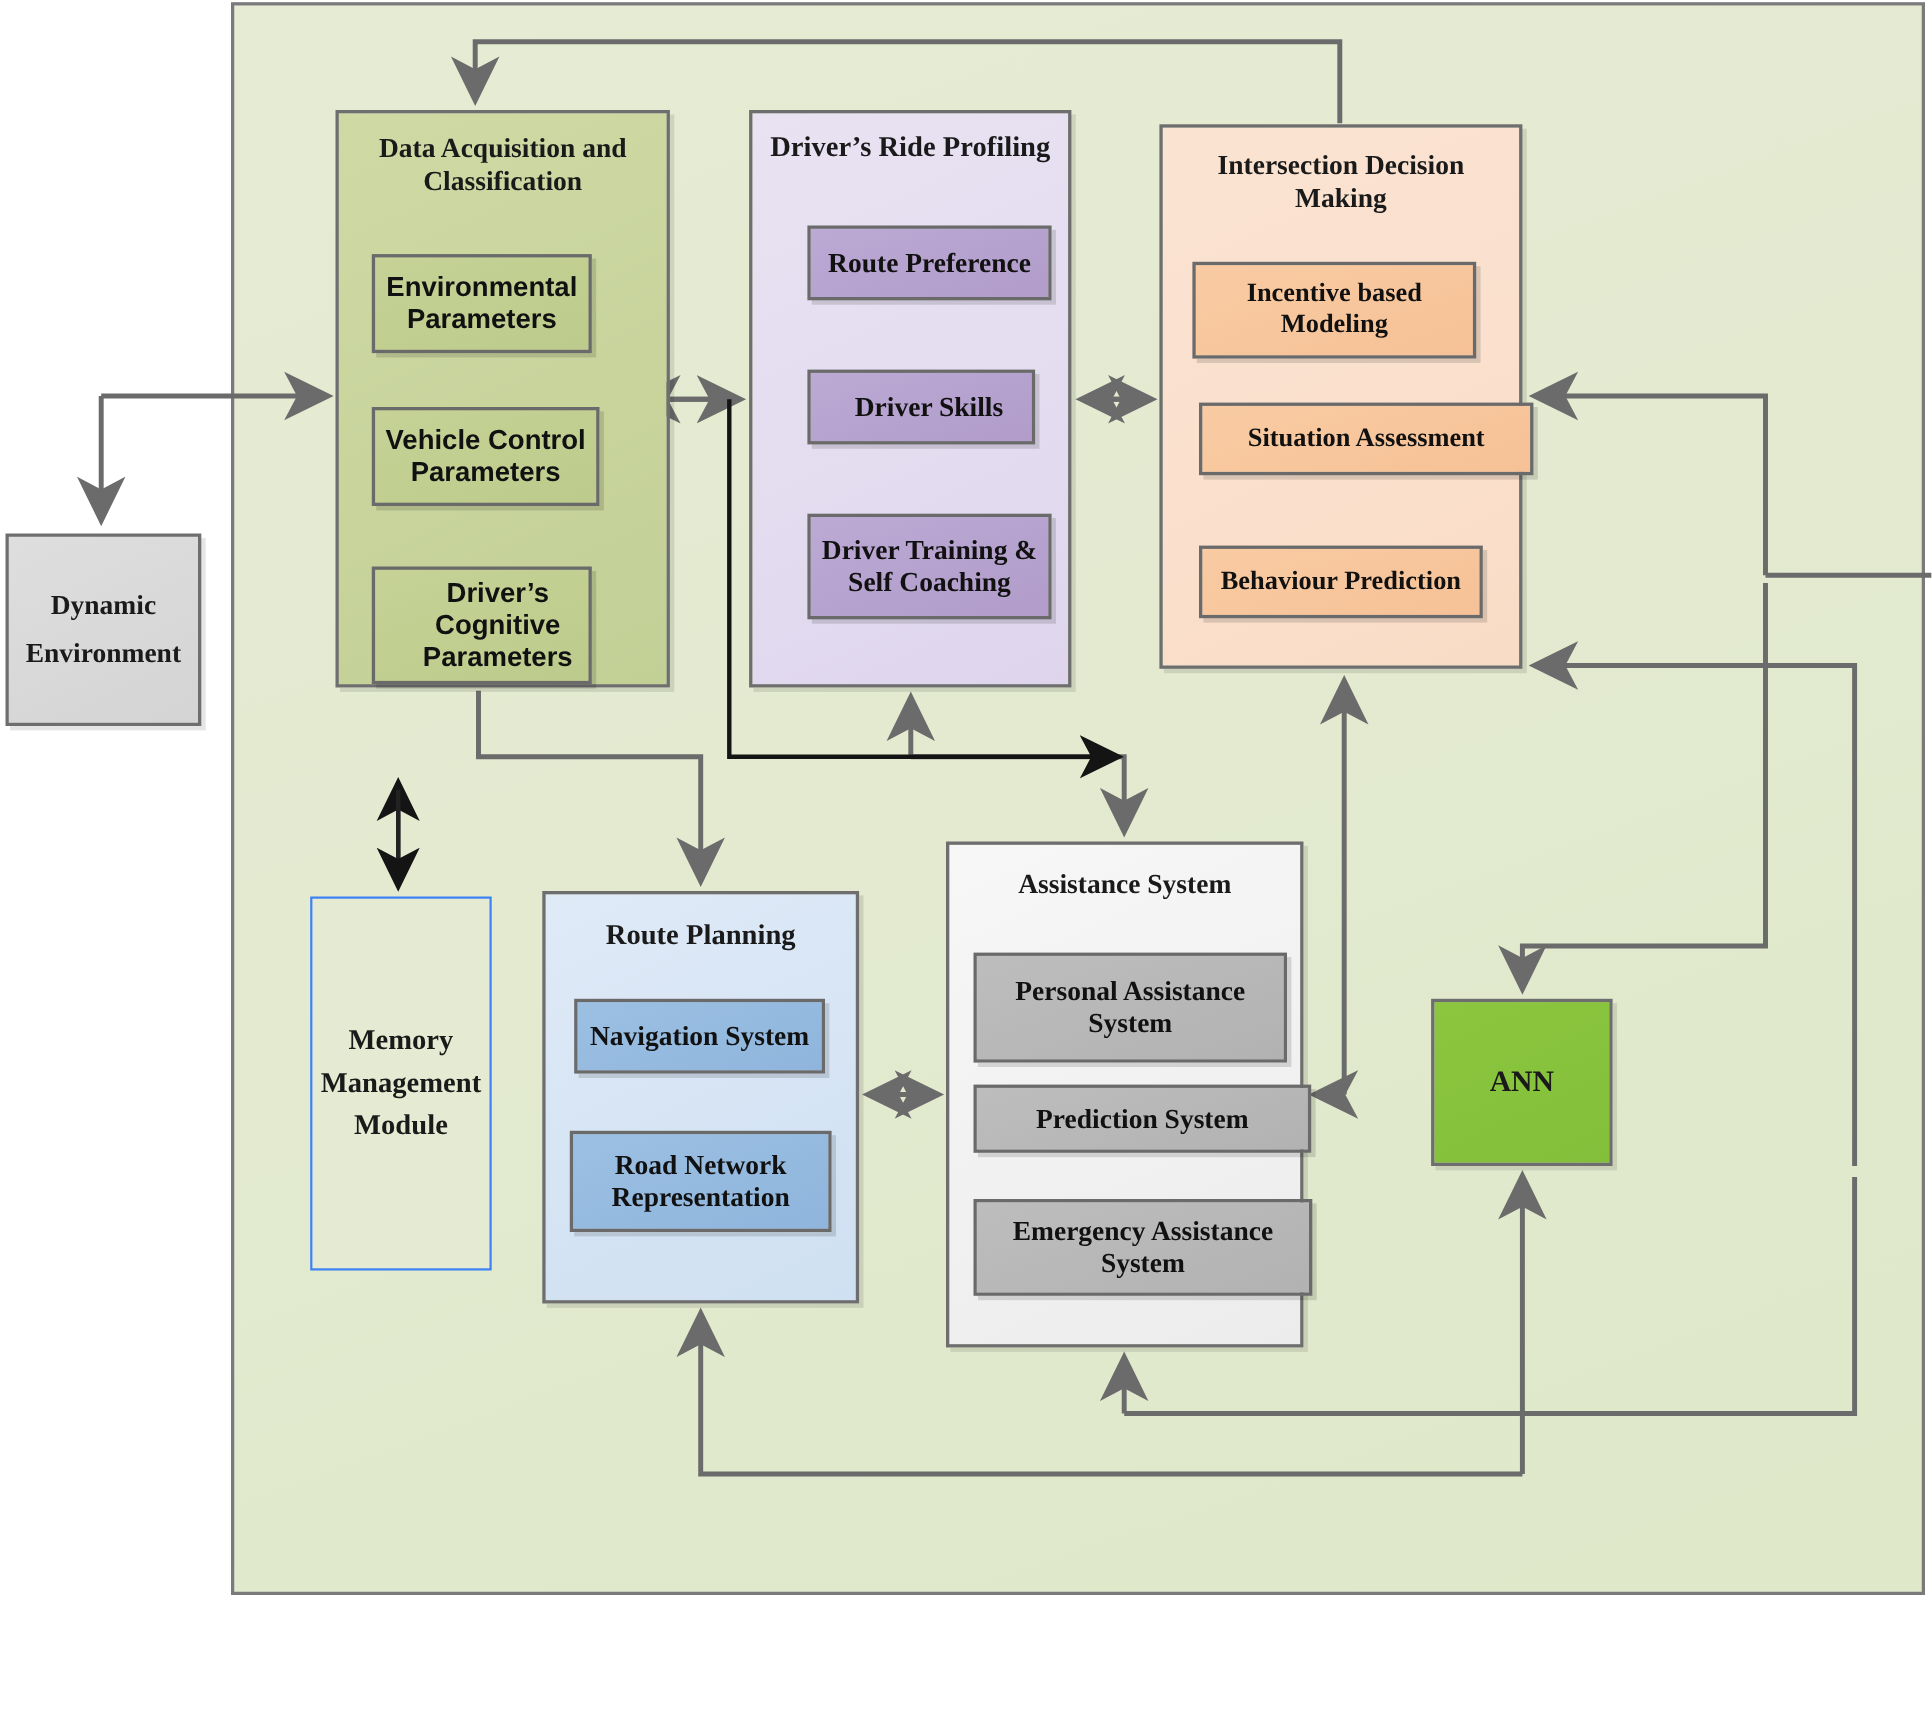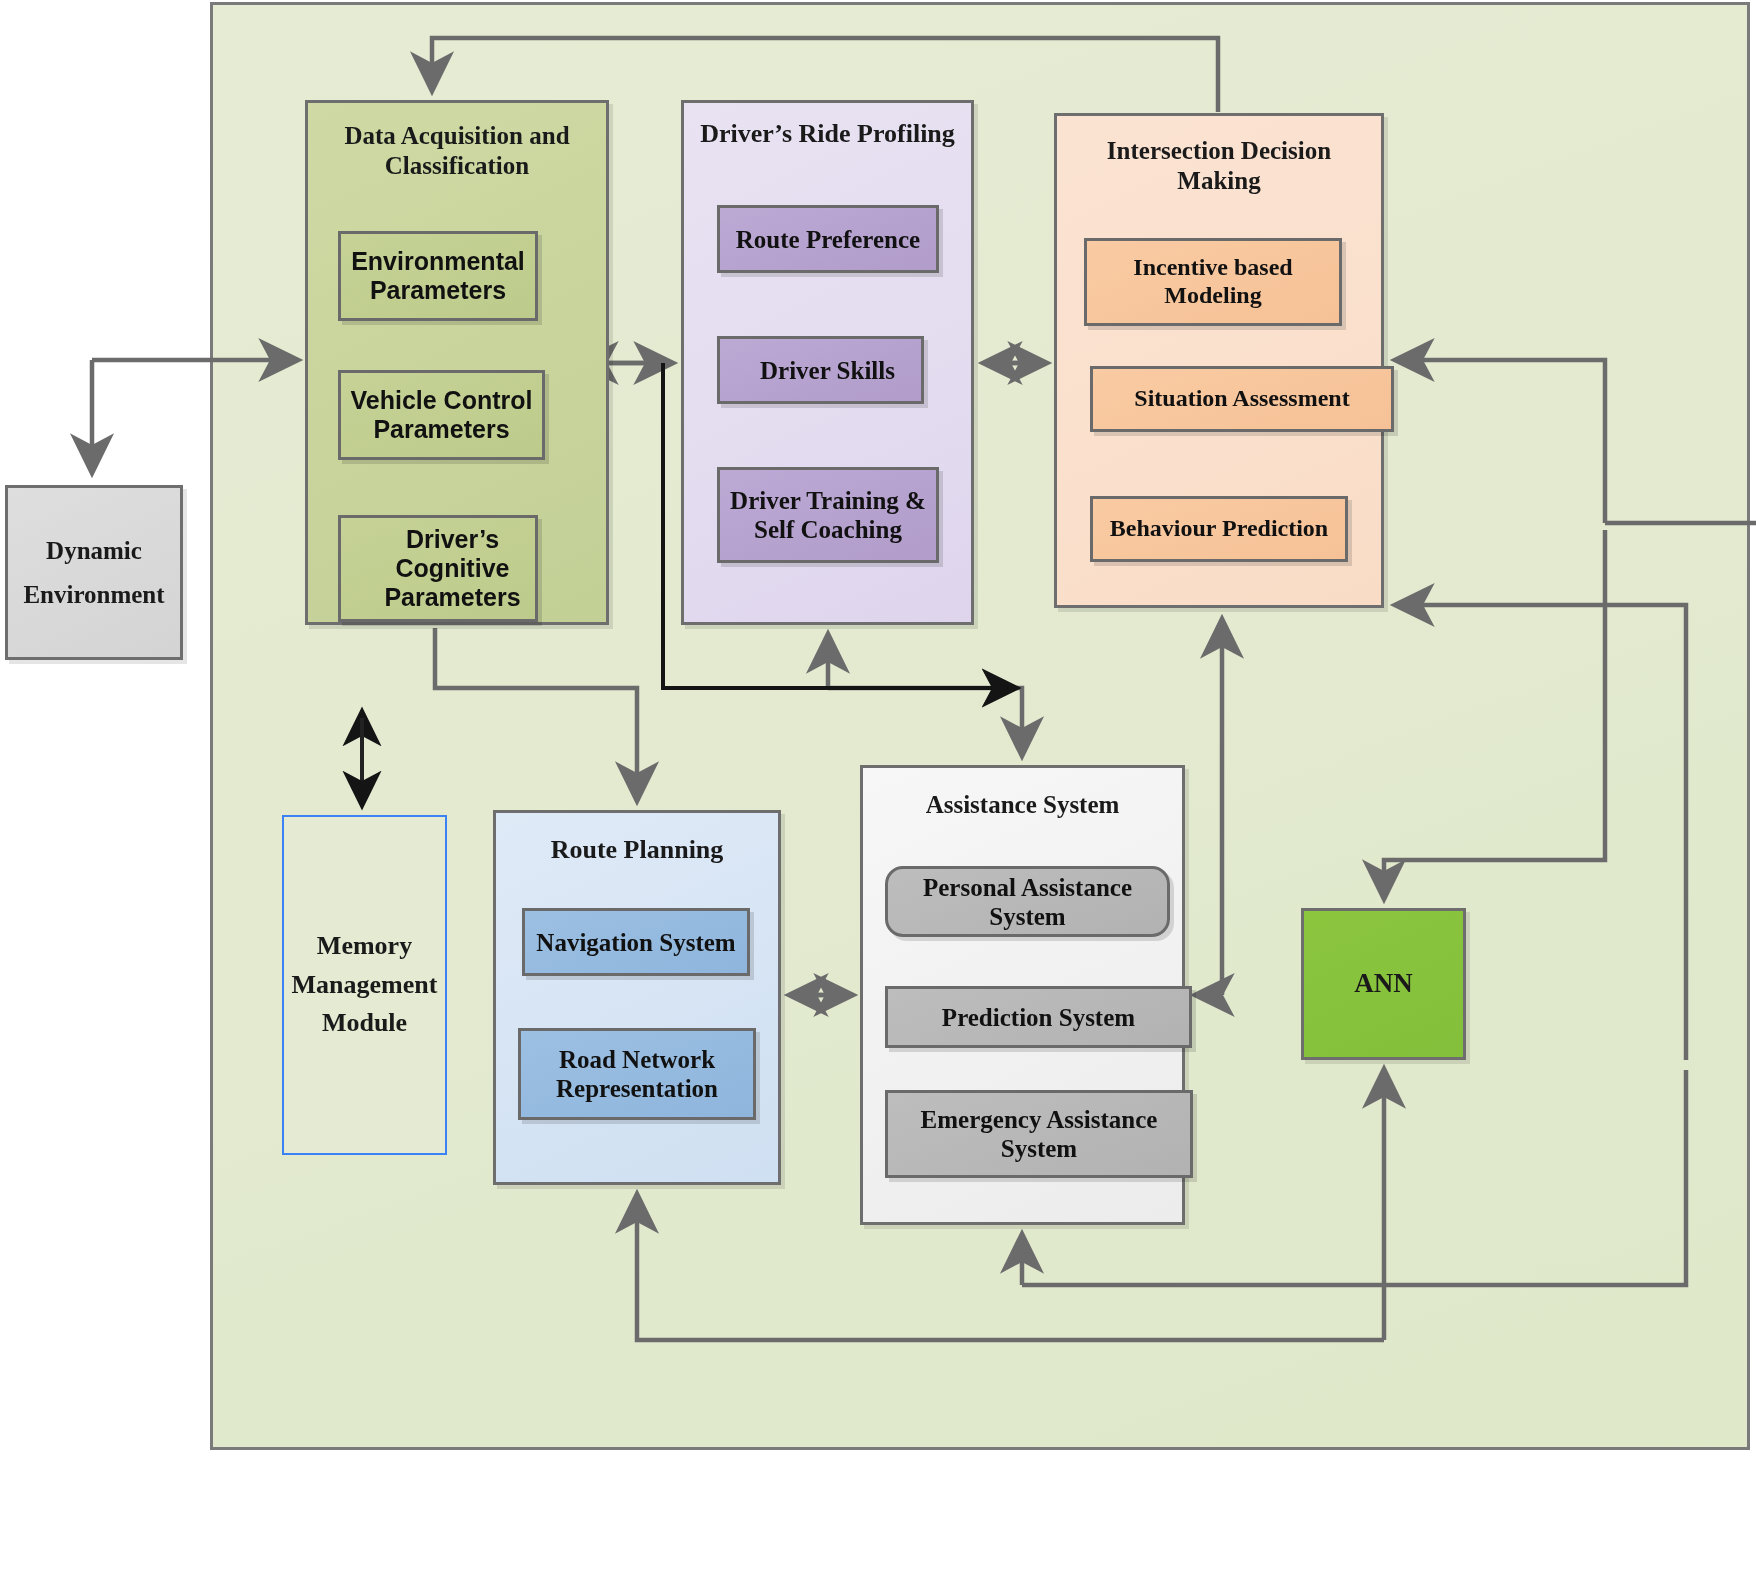"Route Preference" #drp .sub-box { margin-left: none -> 17px }
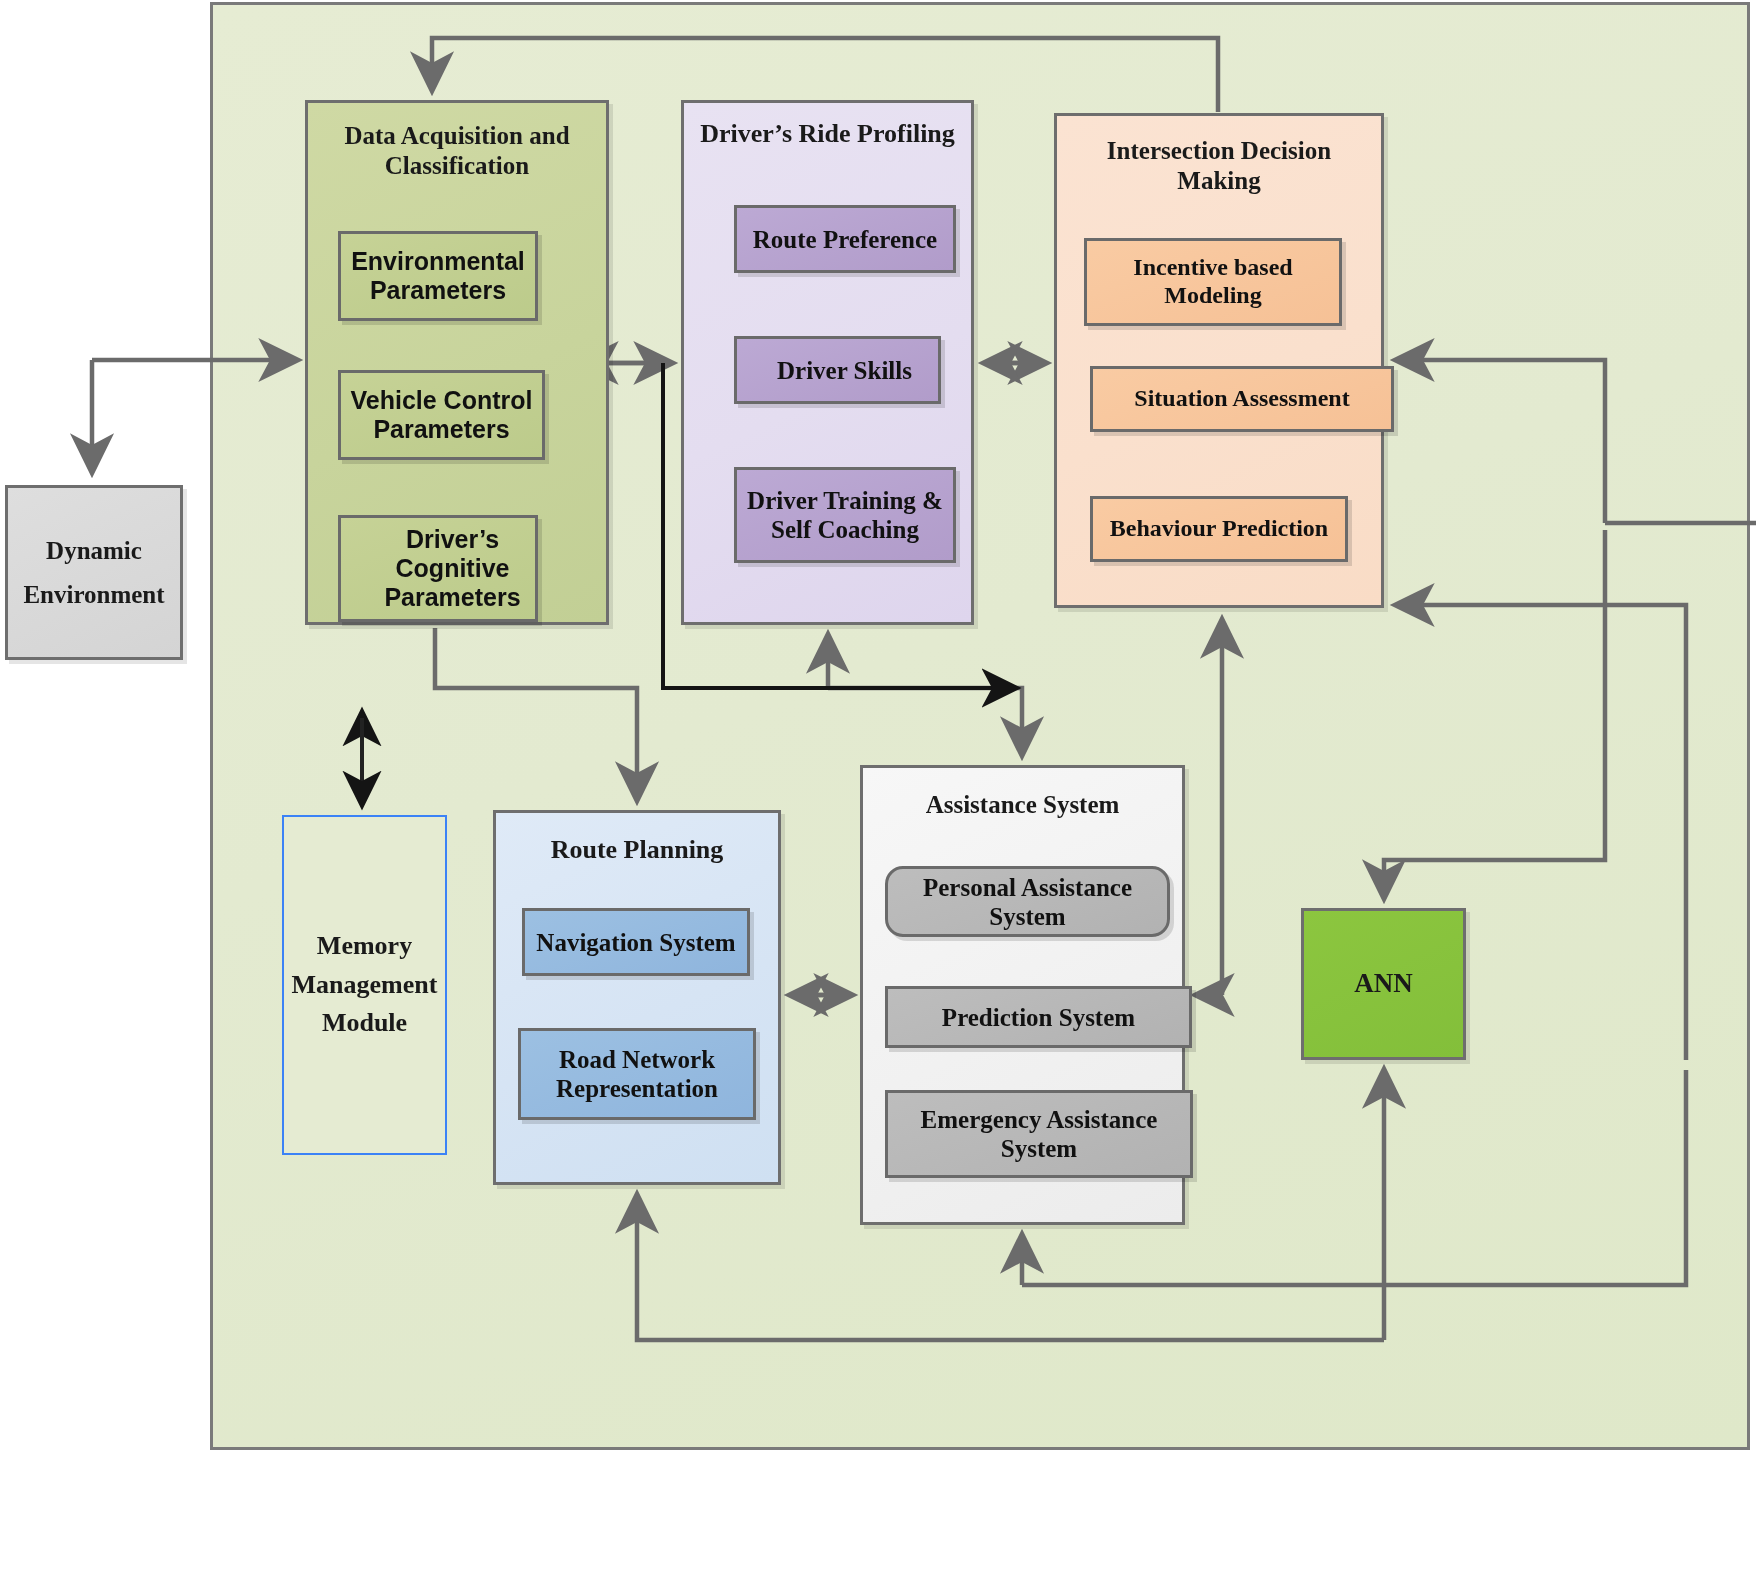"Personal Assistance" div.sub-box { border-radius: 18px -> none; height: 71px -> 100px }
